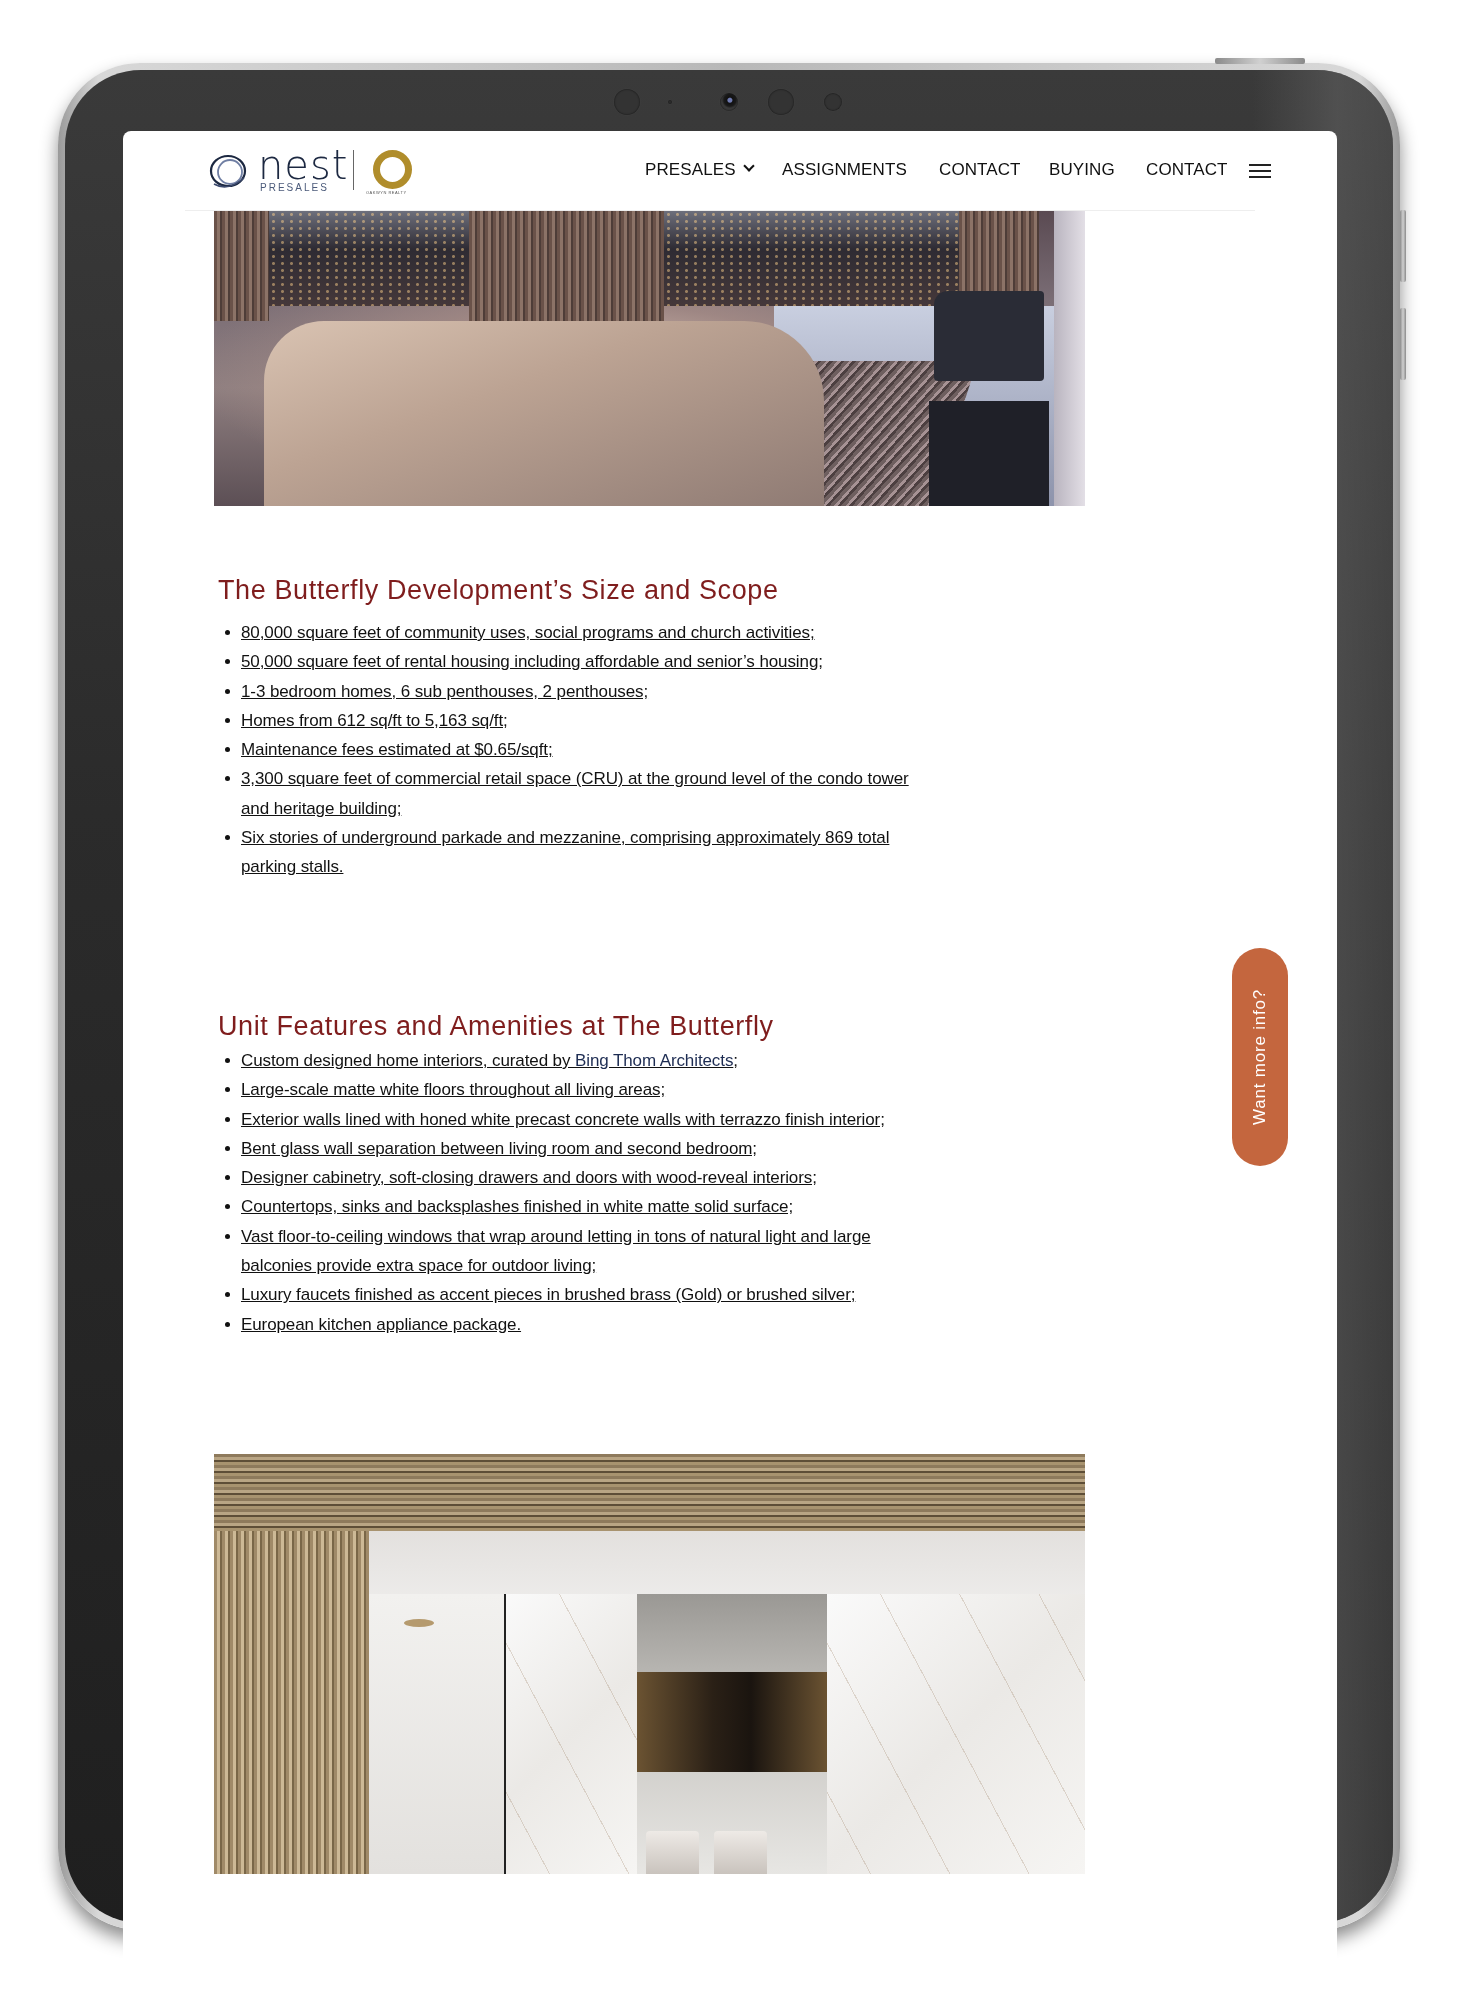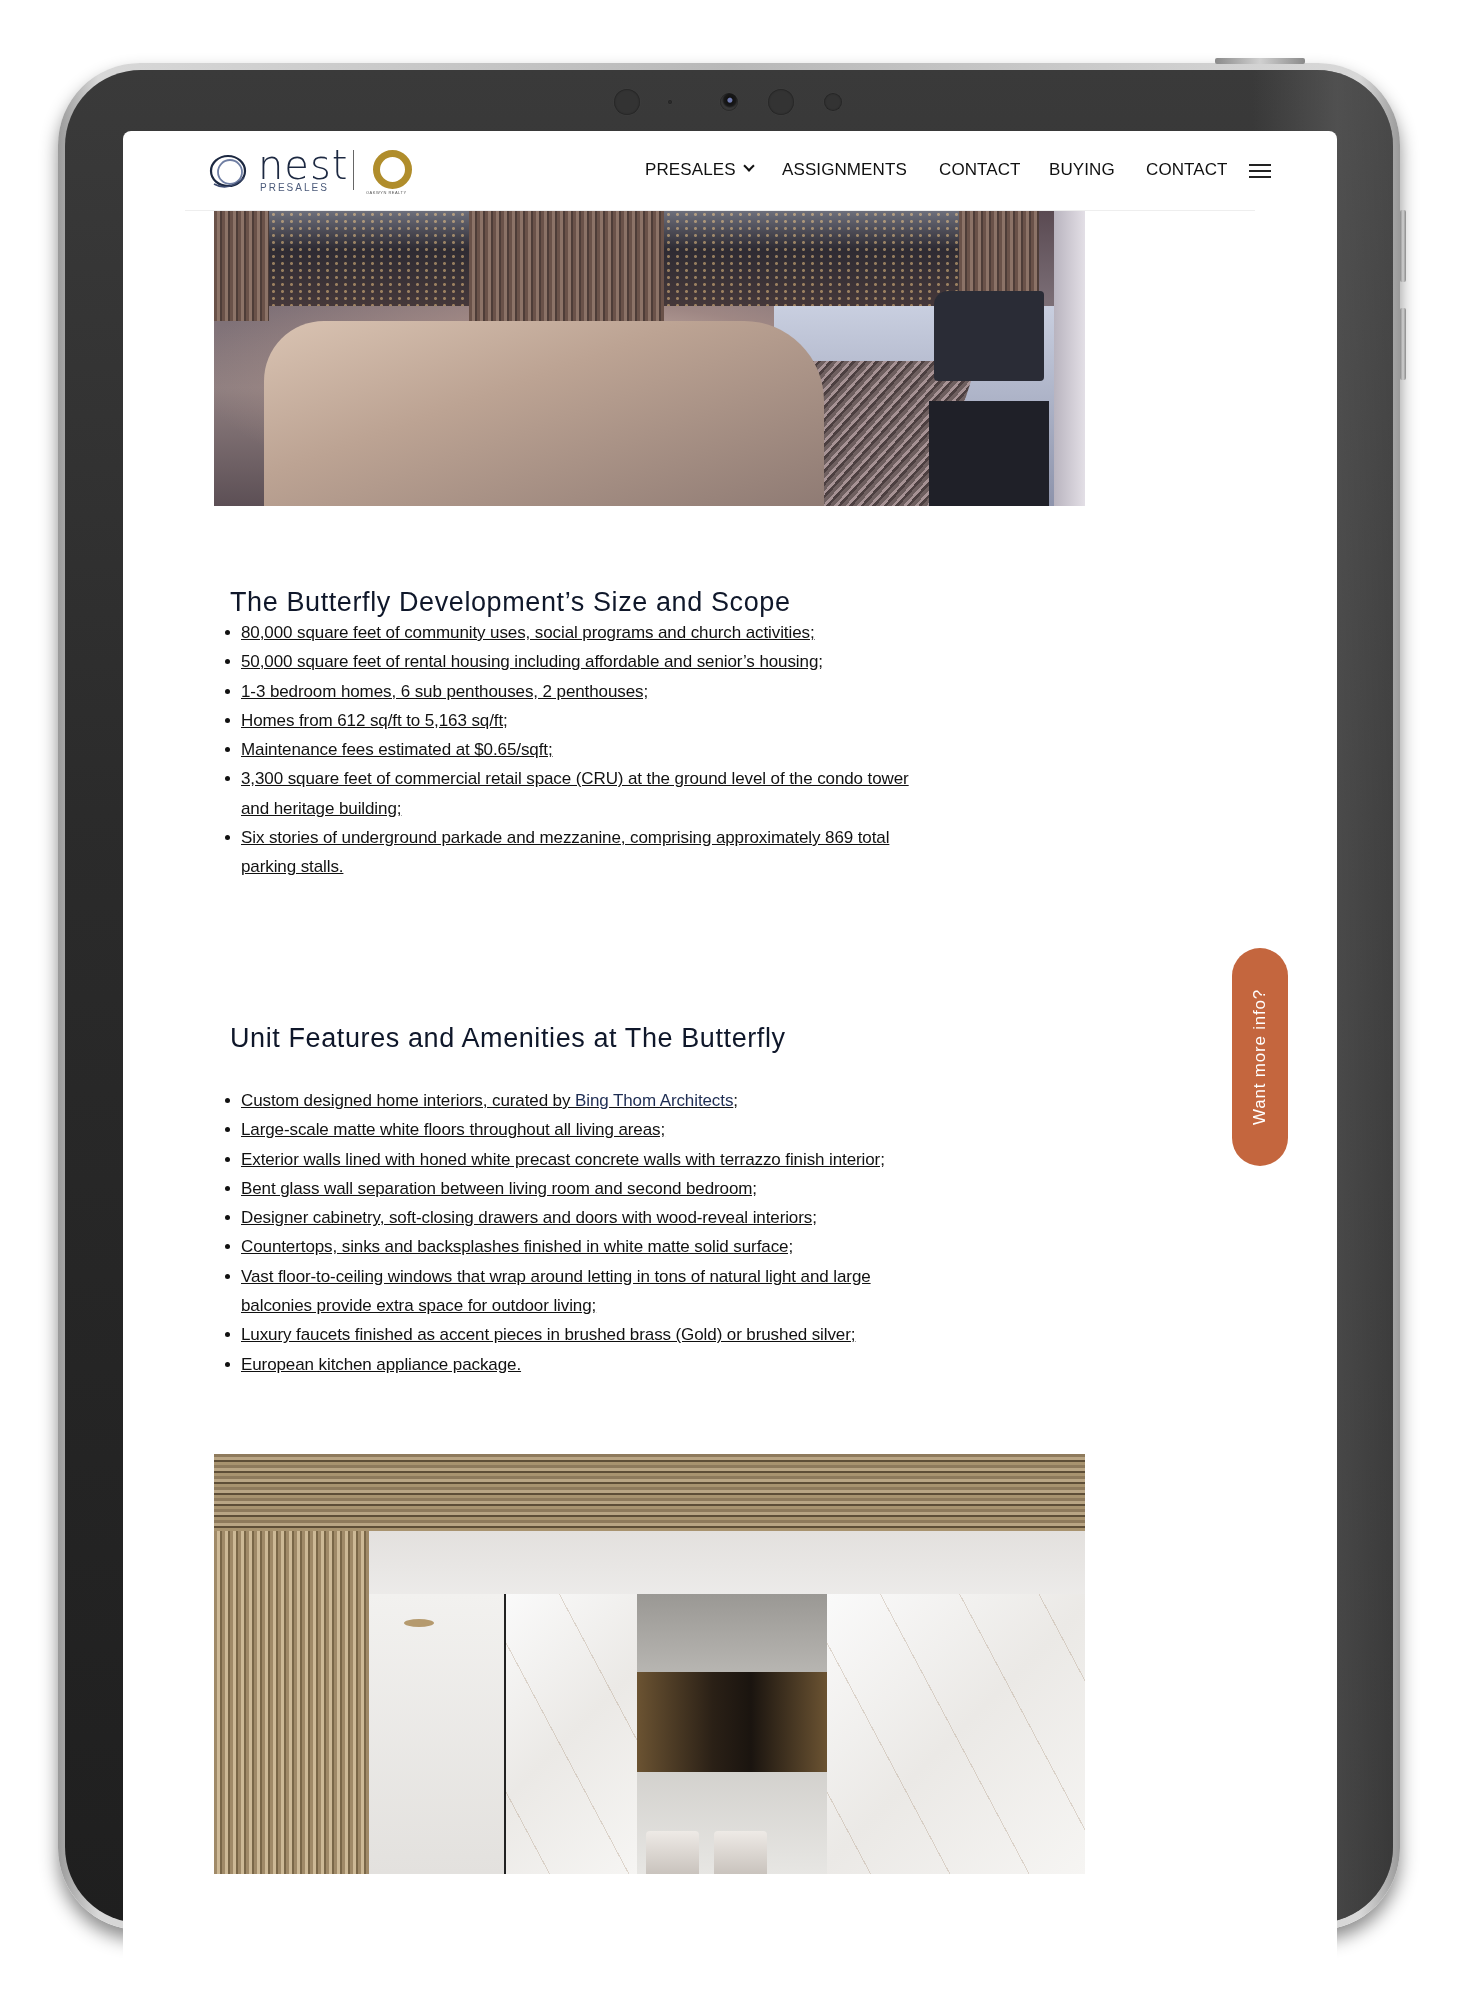"The Butterfly Development’s Size and" .section-title { color: #0f172a -> #7f1d1d; margin: 16px -> 4px }
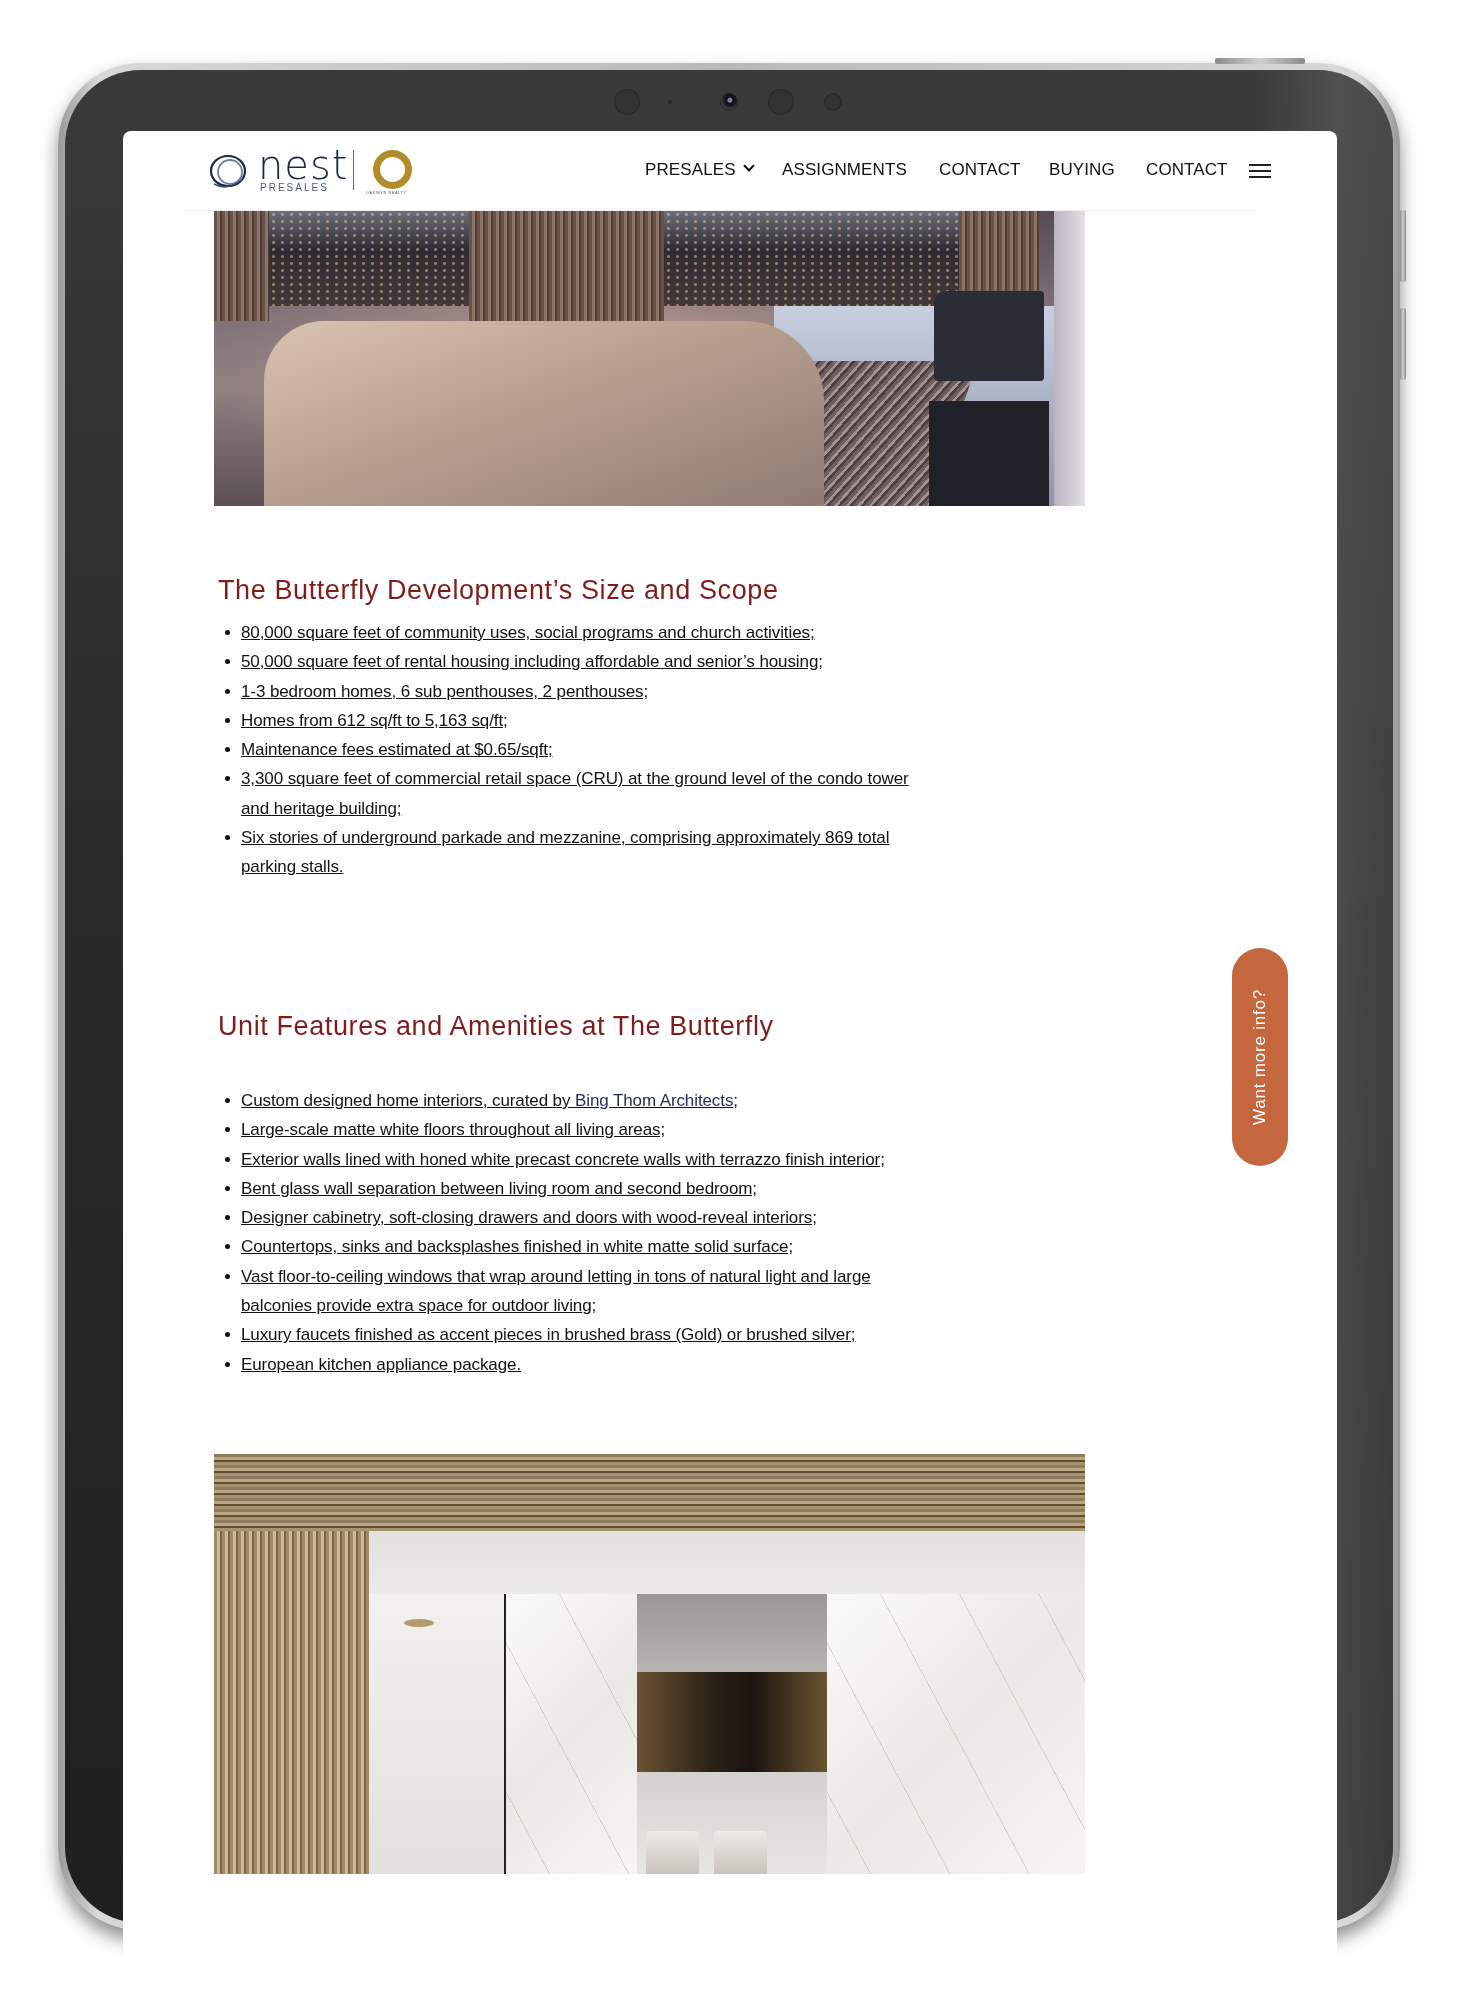"Custom designed home interiors, curated" ul.bullets { top: 955px -> 915px }
